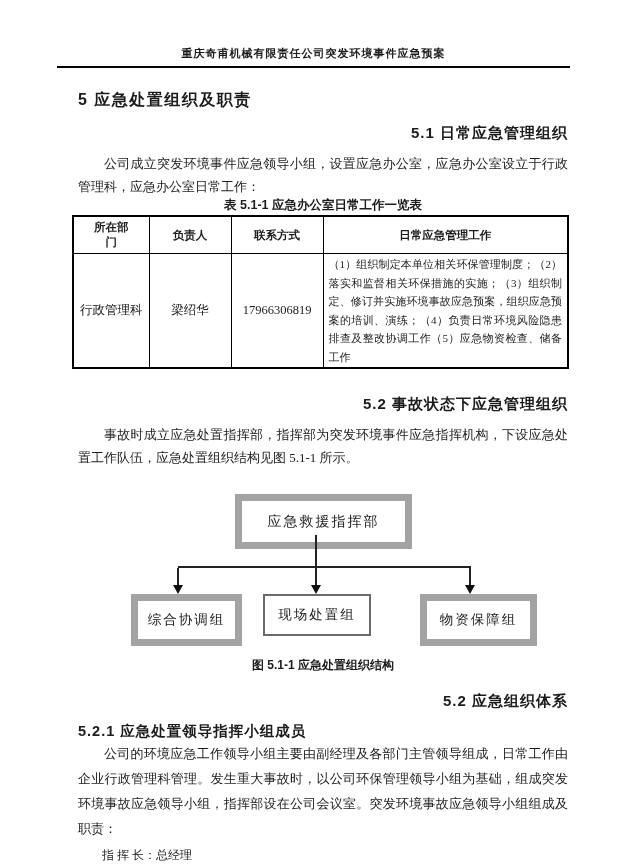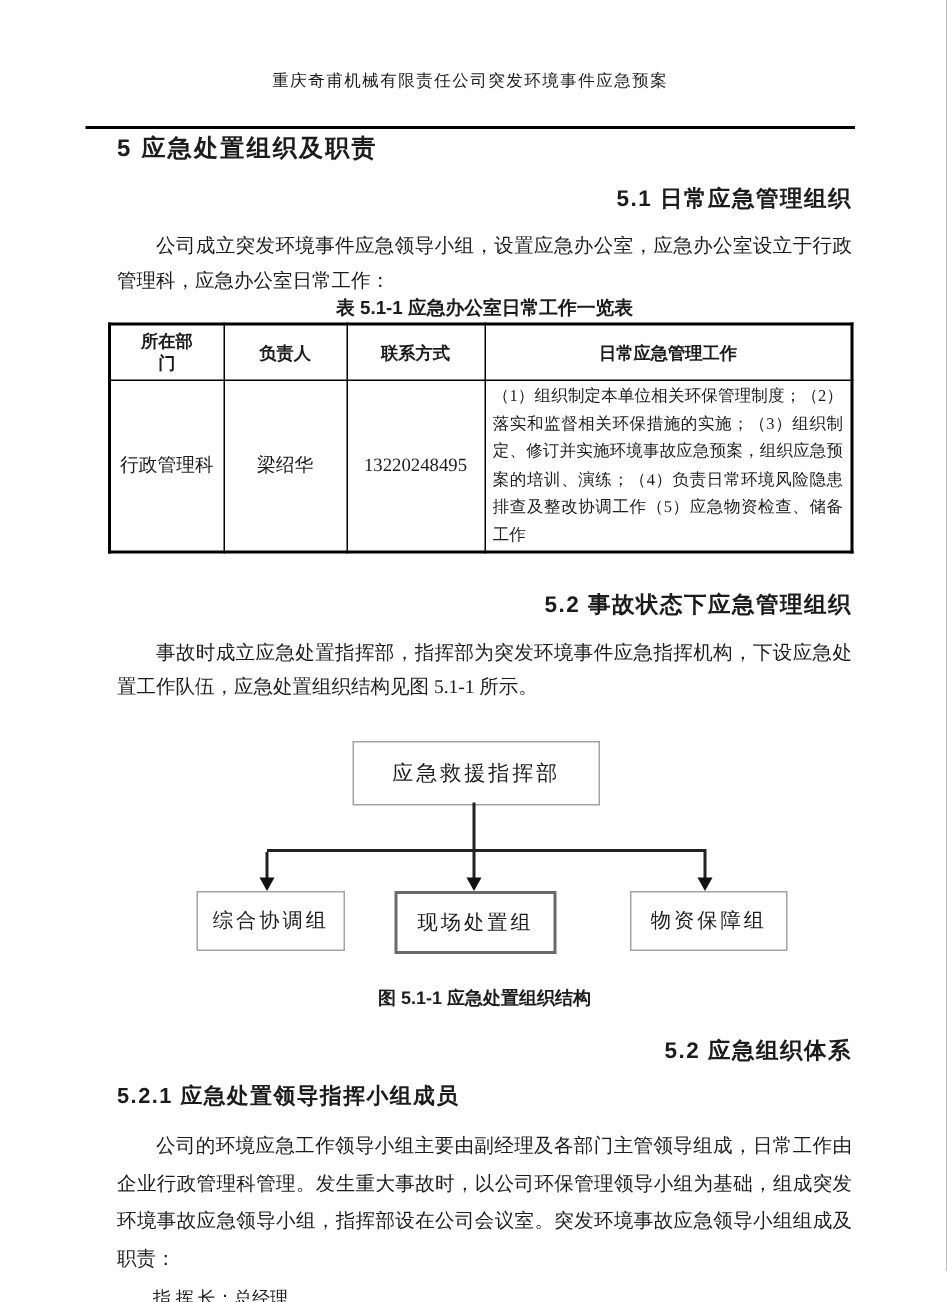"重庆奇甫机械有限责任公司突发环境事件应急预案" .running-header { font-weight: 400 -> 700; padding-bottom: 23px -> 5px }
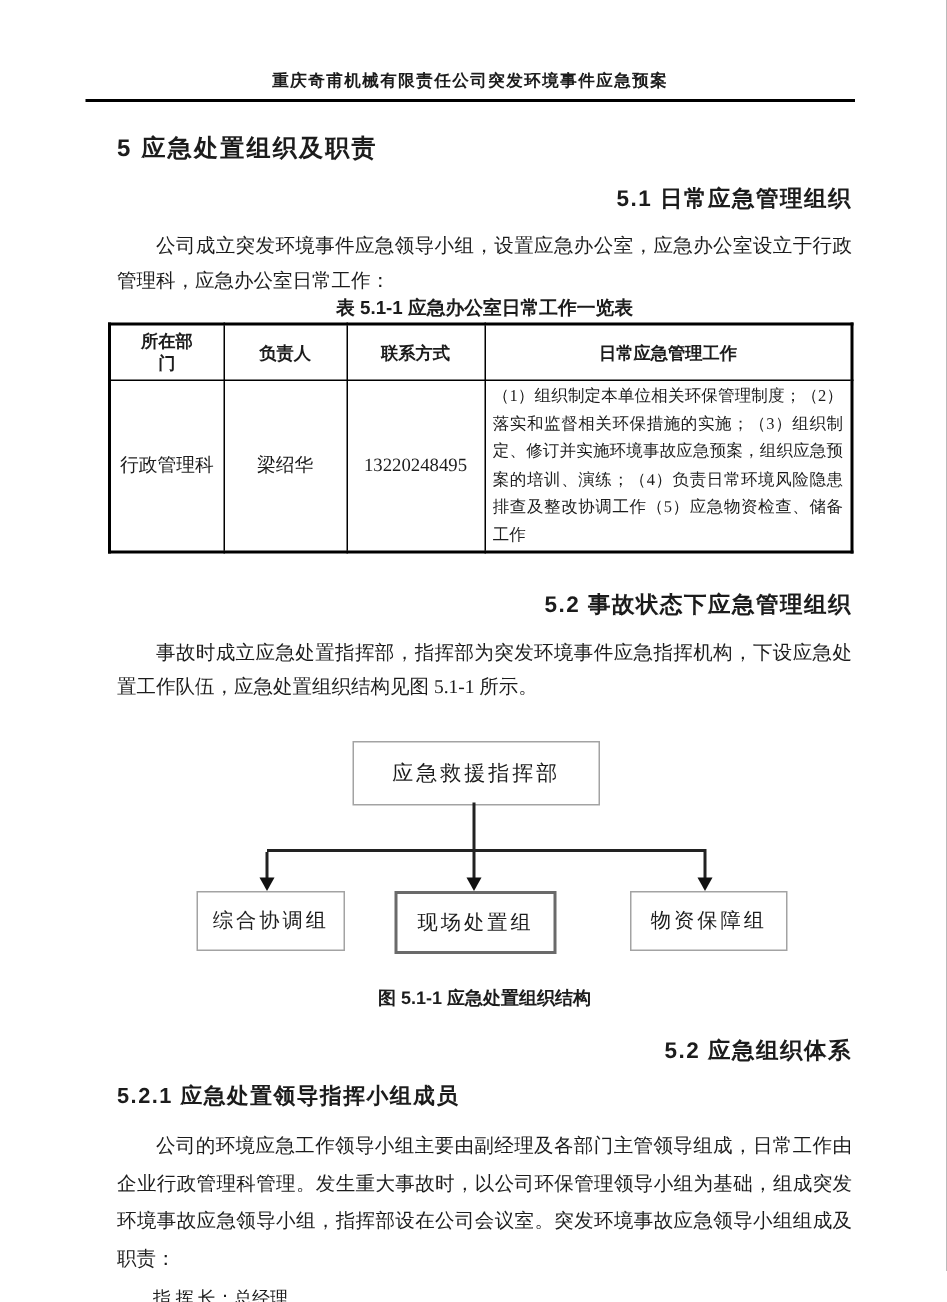"13220248495" td { text: 13220248495 -> 17966306819 }
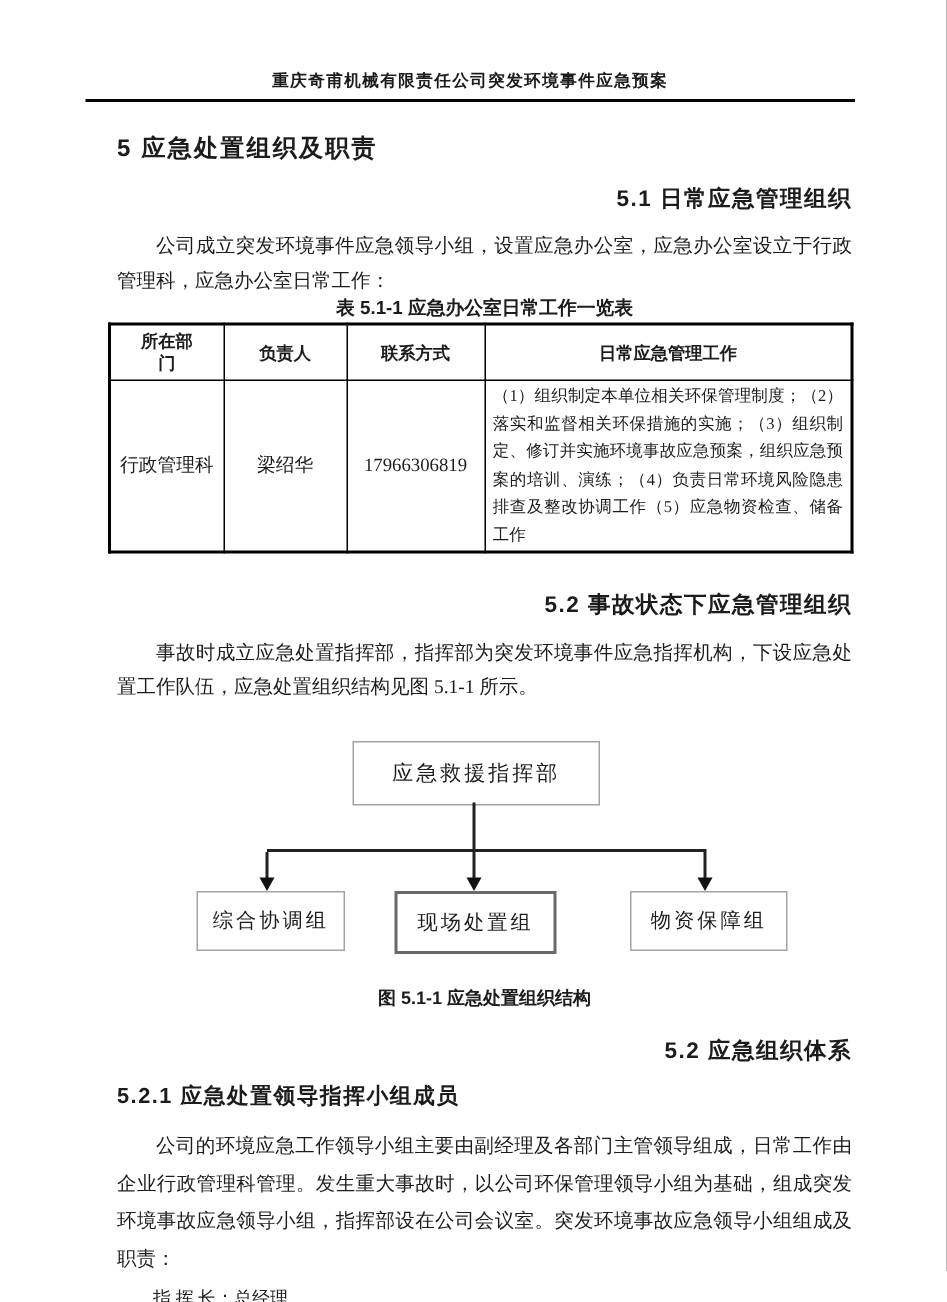"应急救援指挥部" .node { border: 1px solid #a3a3a3 -> 7px solid #a3a3a3 }
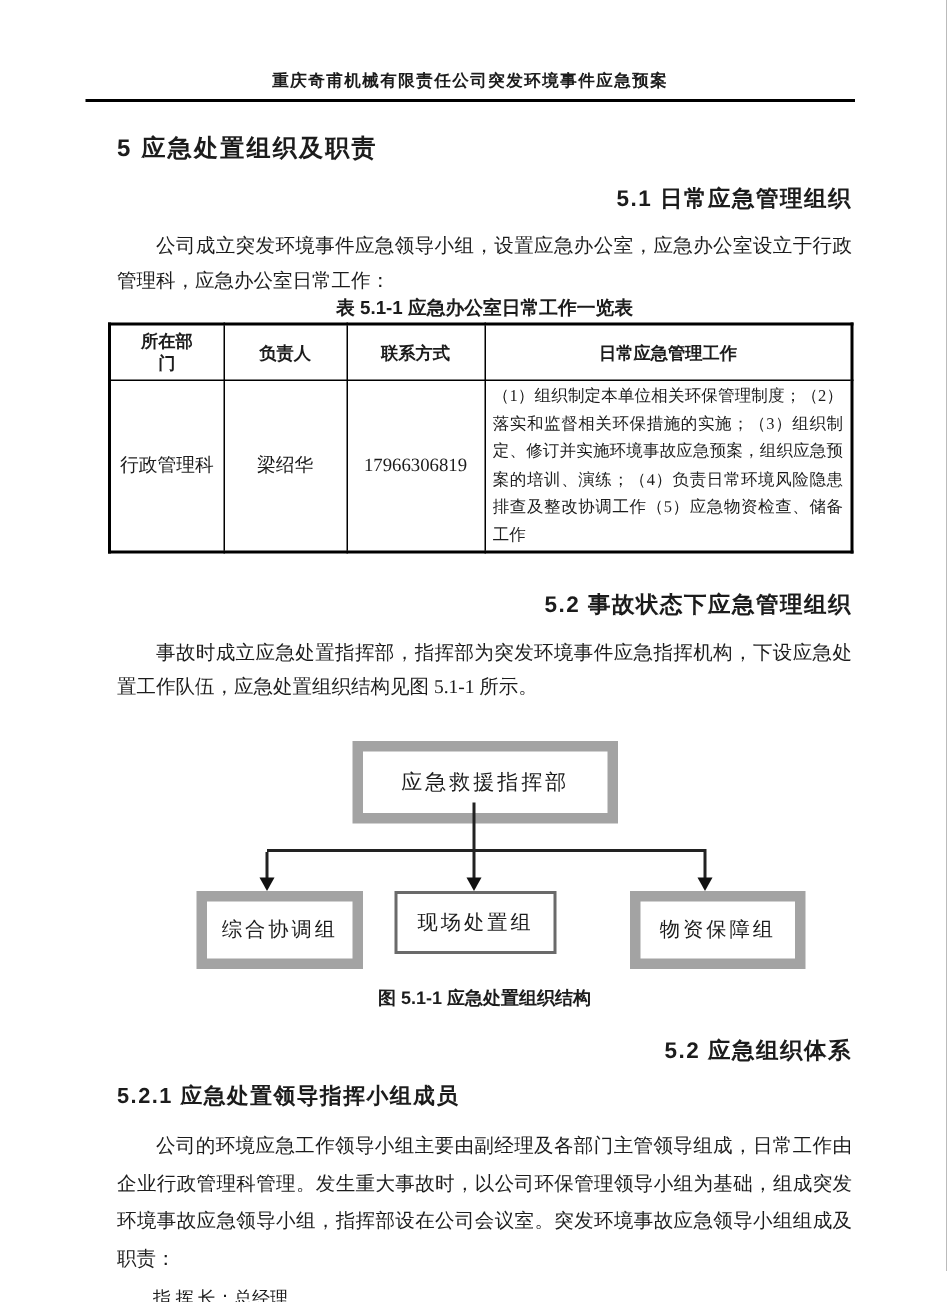"公司的环境应急工作领导小组主要由副经理及各部门主管领导组成，日常工作由企业行政管" .para-3l { margin-top: 11px -> 1px }
